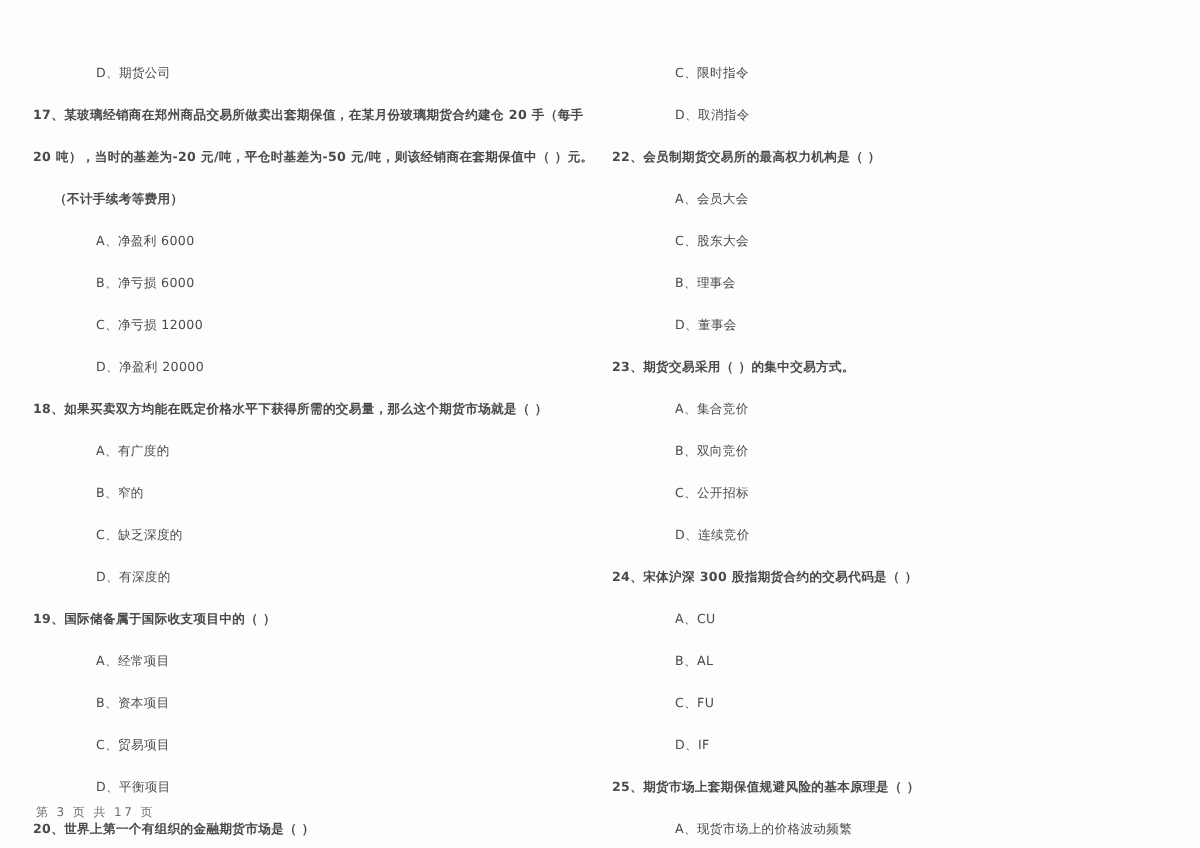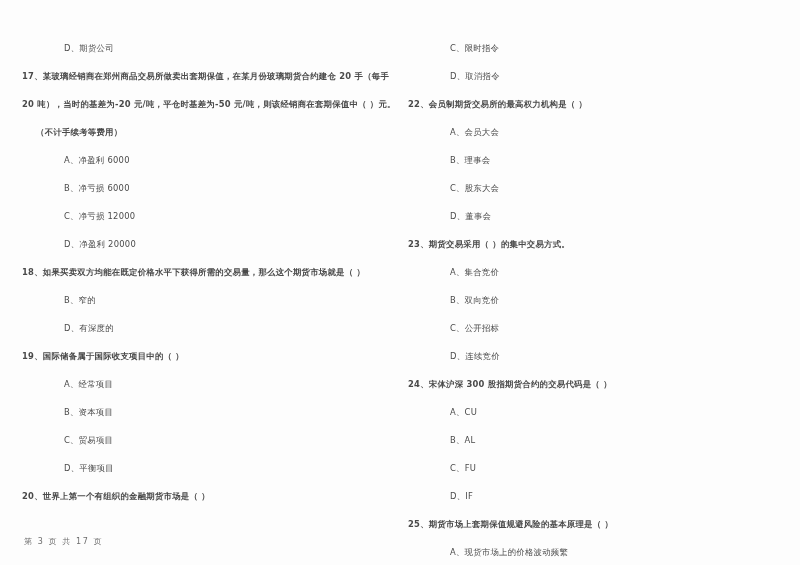"B、理事会" div.opt { order: before "C、股东大会" -> after "C、股东大会" }
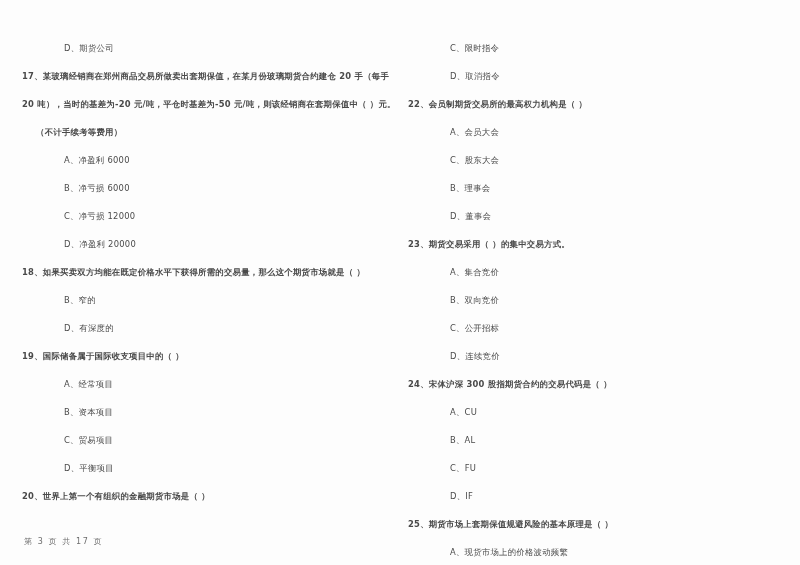"A、有广度的" div.opt { html: none -> <div>A、有广度的</div> }
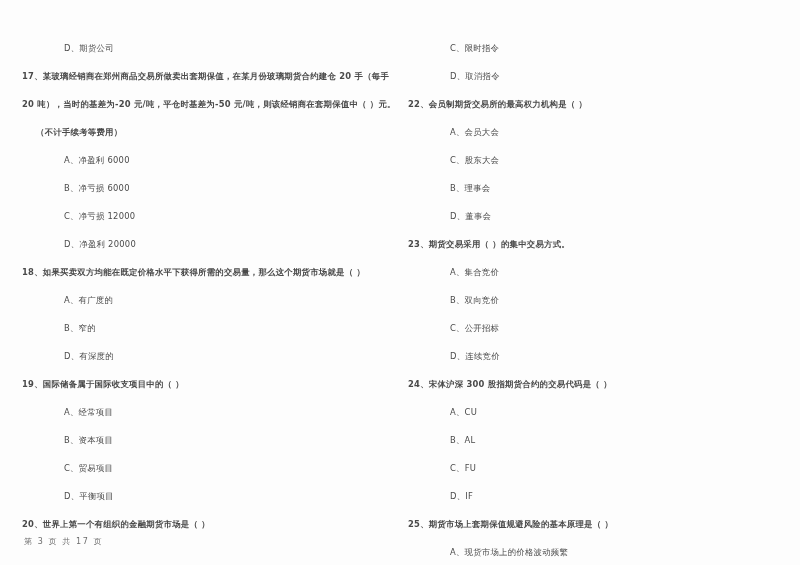"C、缺乏深度的" div.opt { html: none -> <div>C、缺乏深度的</div> }
